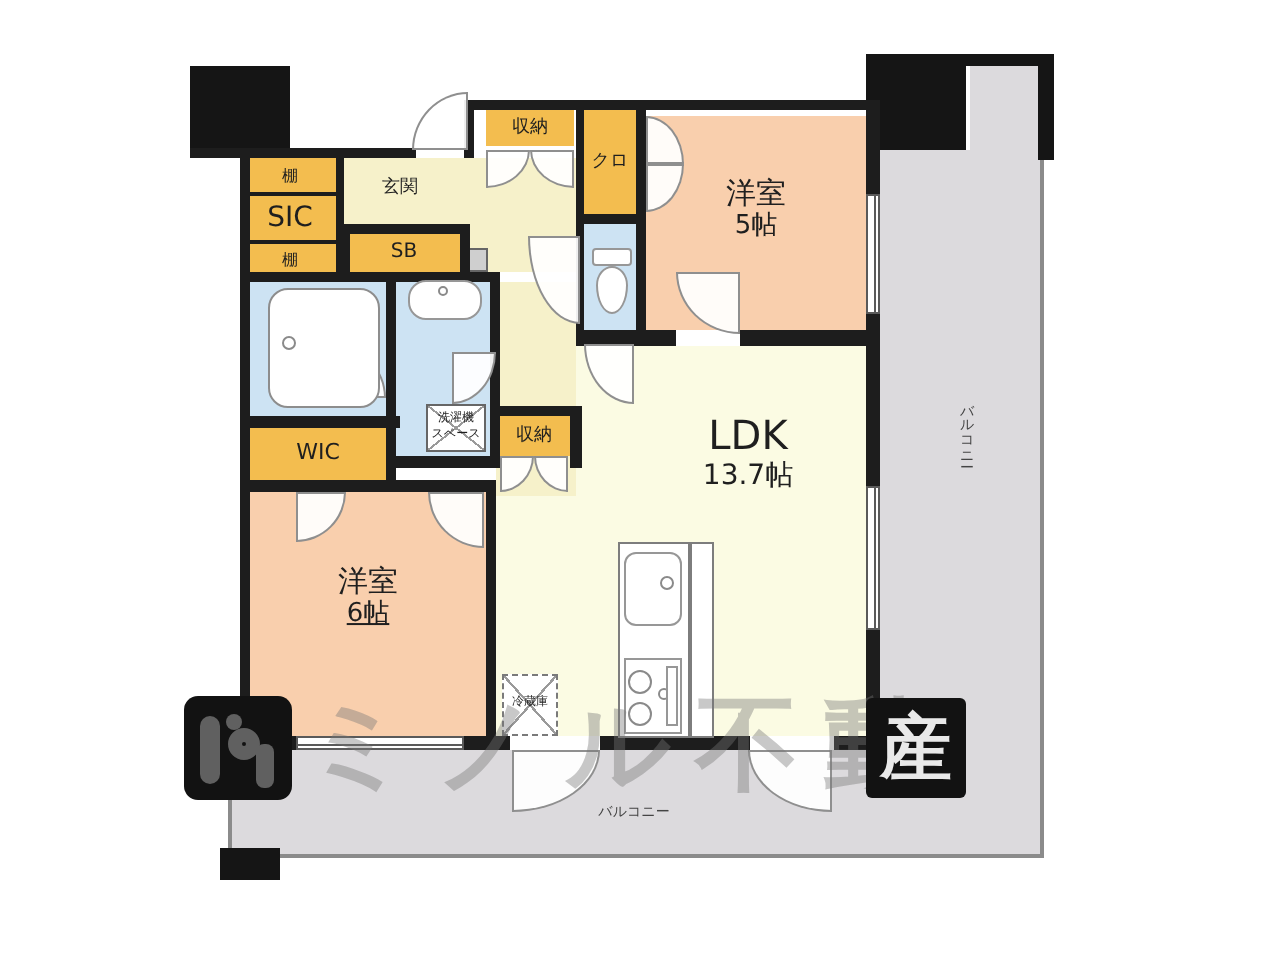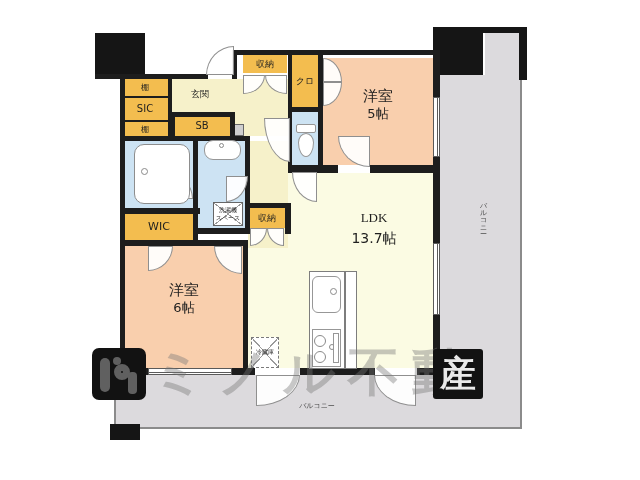"SIC" div.lbl { font-size: 10px -> 14px }
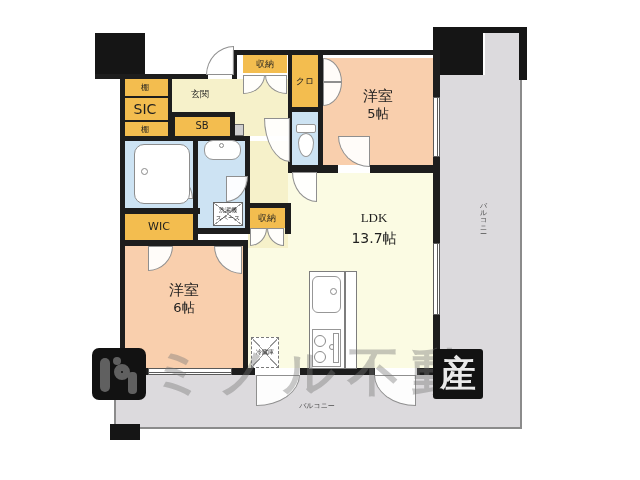"LDK" div.lbl { font-family: Liberation Serif, serif -> none; font-size: 13px -> 20px }
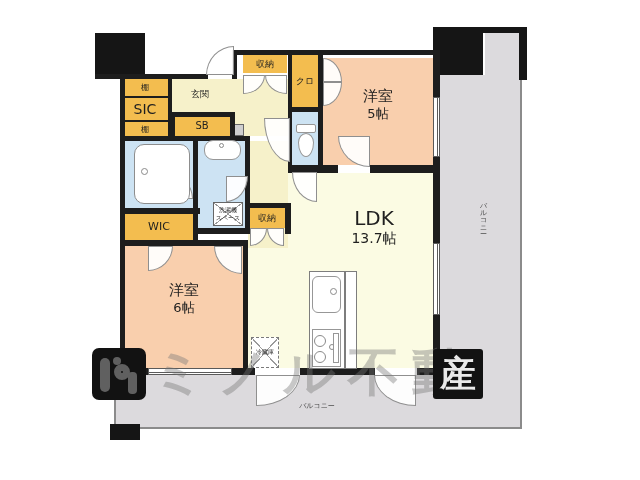"6帖" div.lbl { text-decoration: none -> underline }
